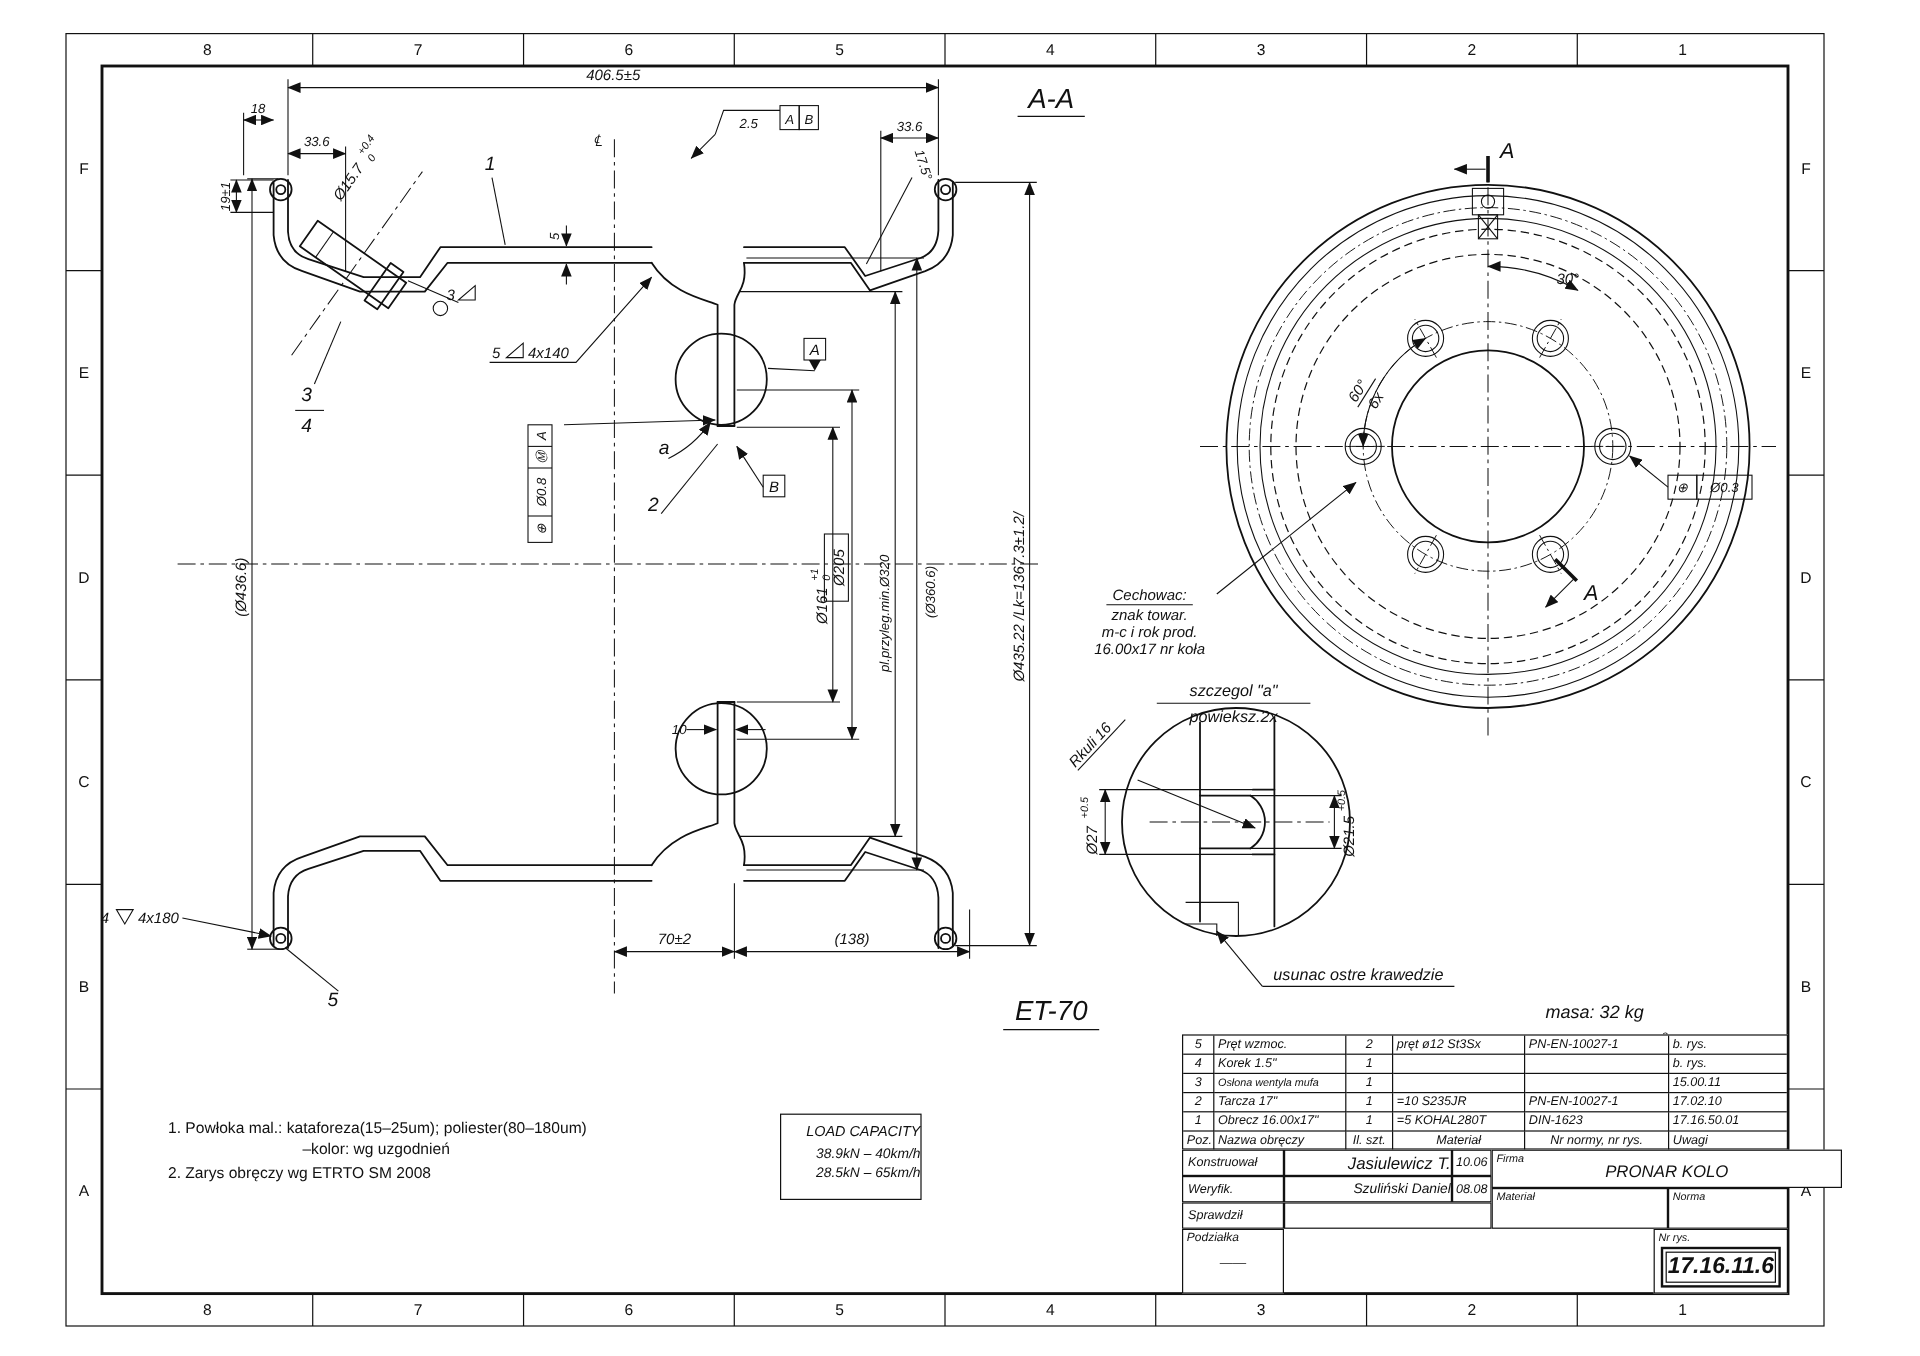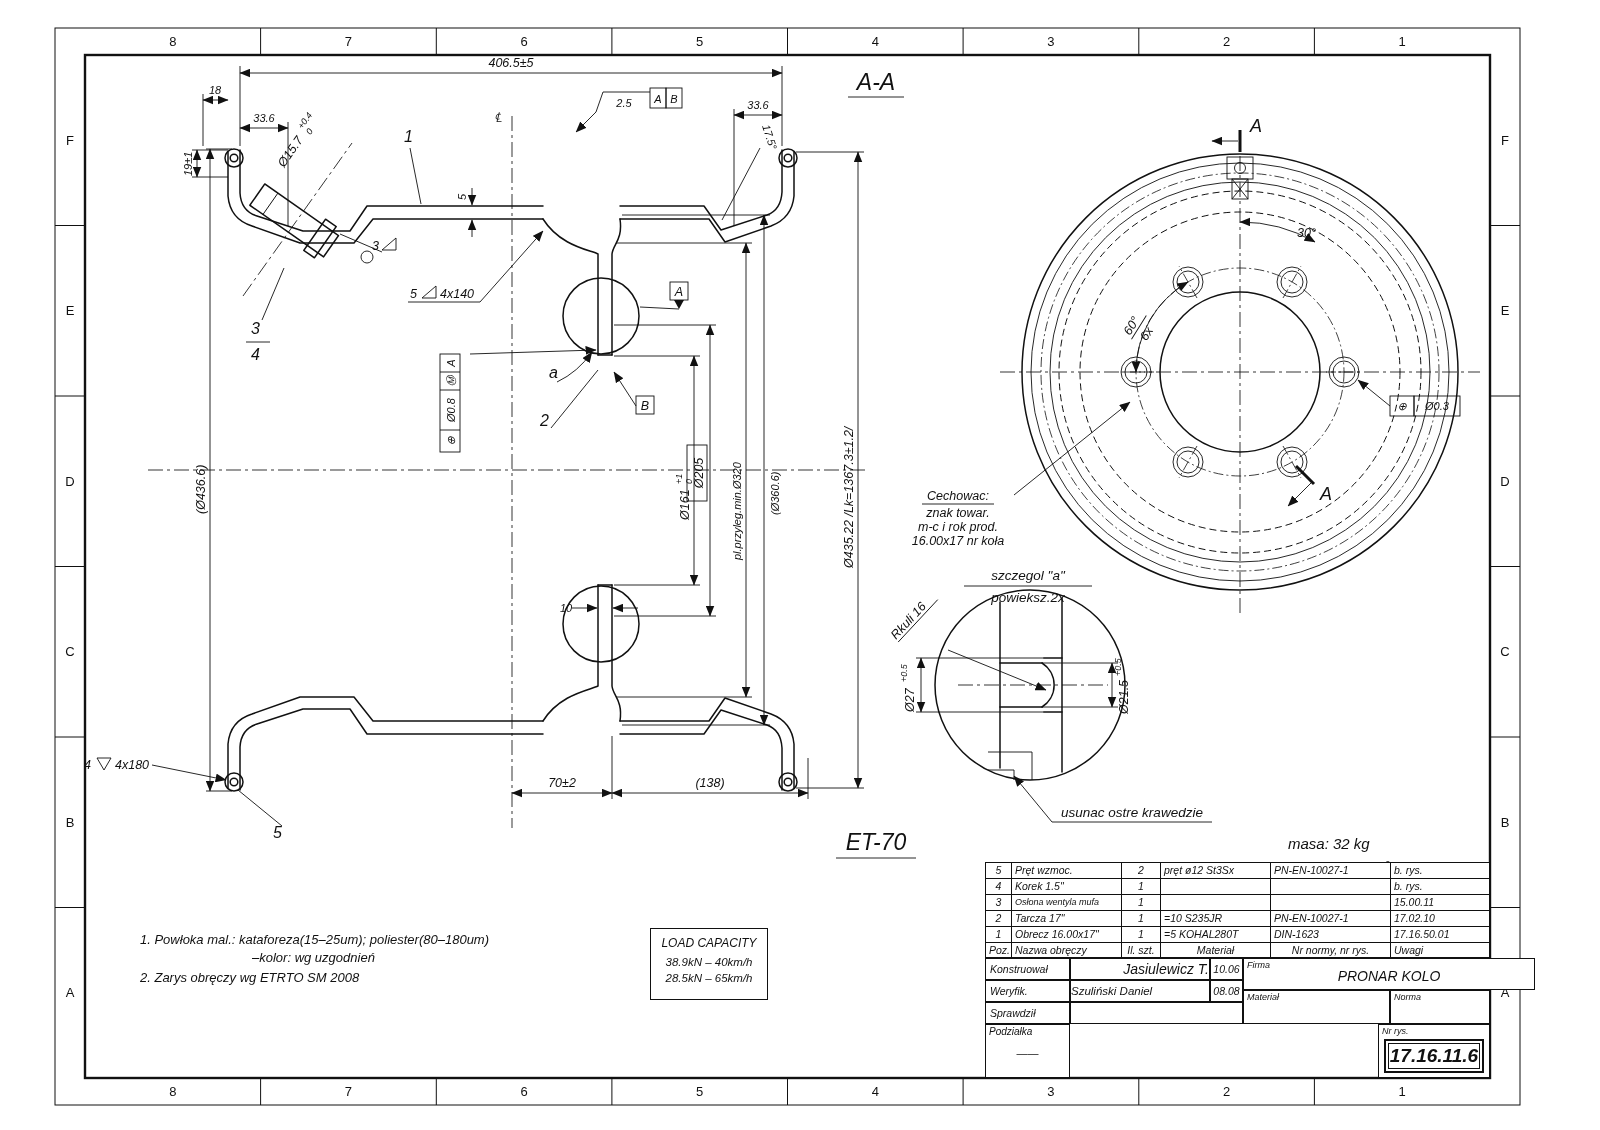"1. Powłoka mal.: kataforeza(15–25um);" .note-line { font-style: italic -> none }
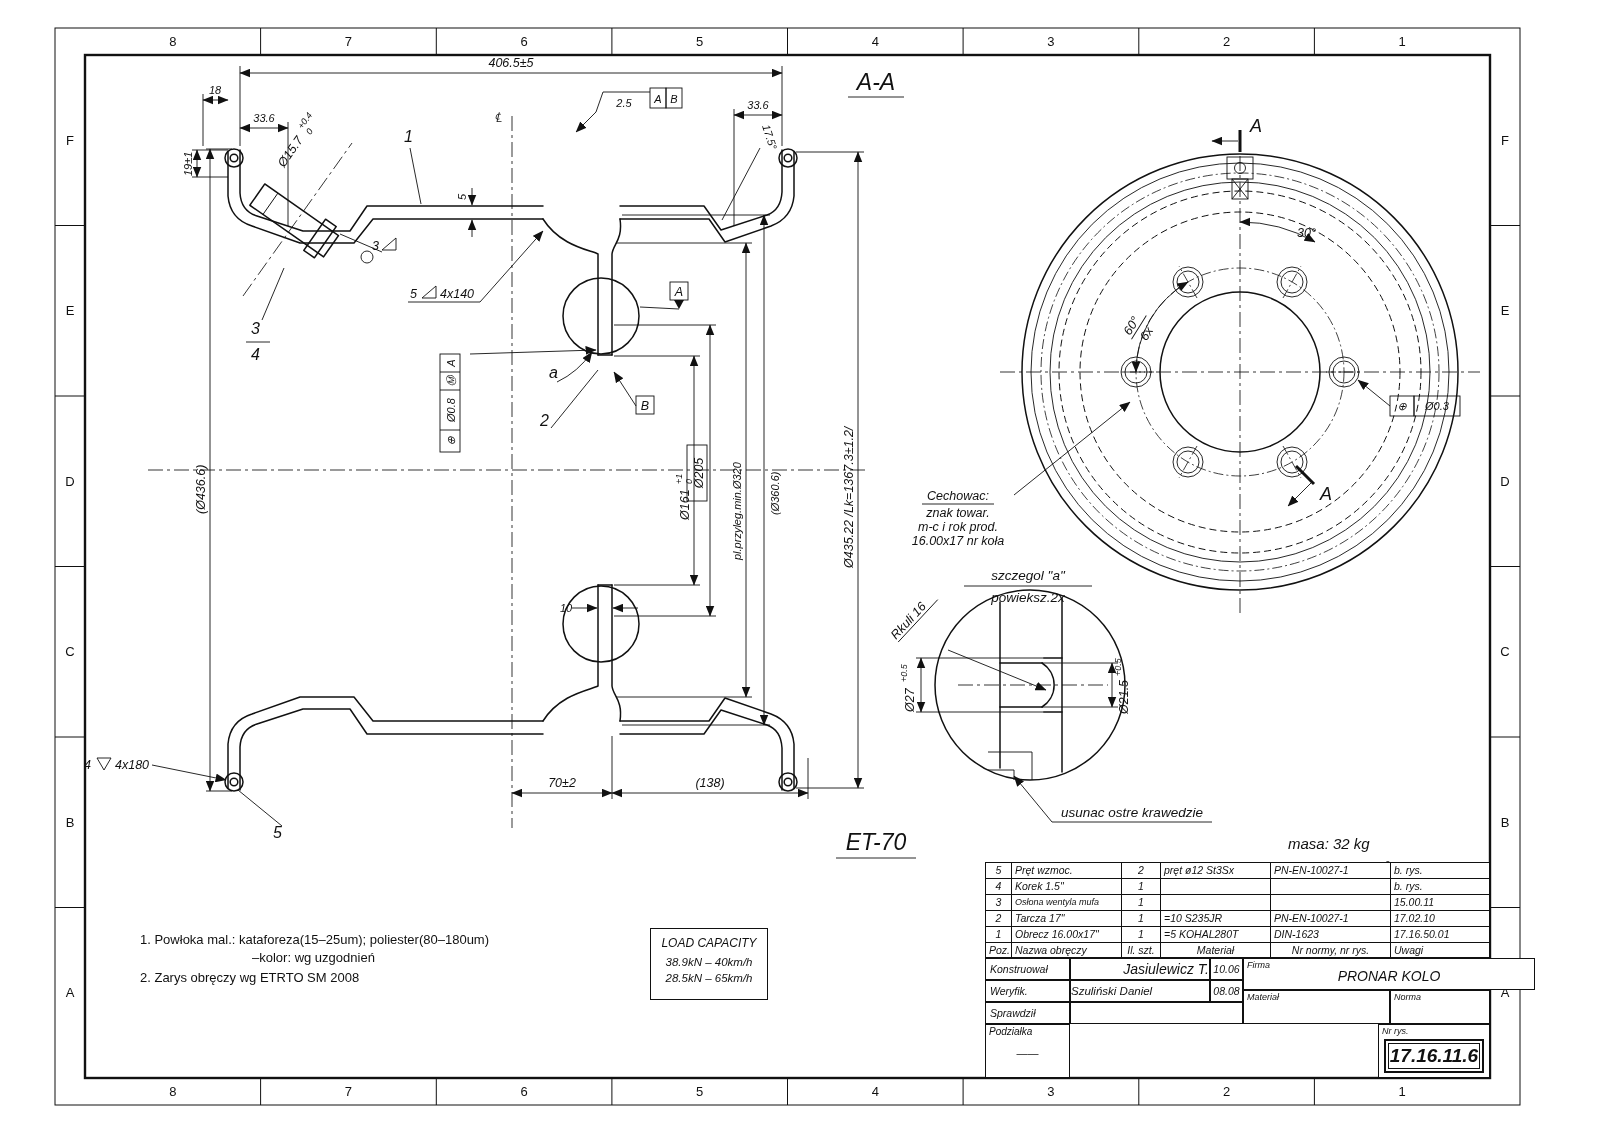"LOAD CAPACITY" .load-box { text-align: center -> right }
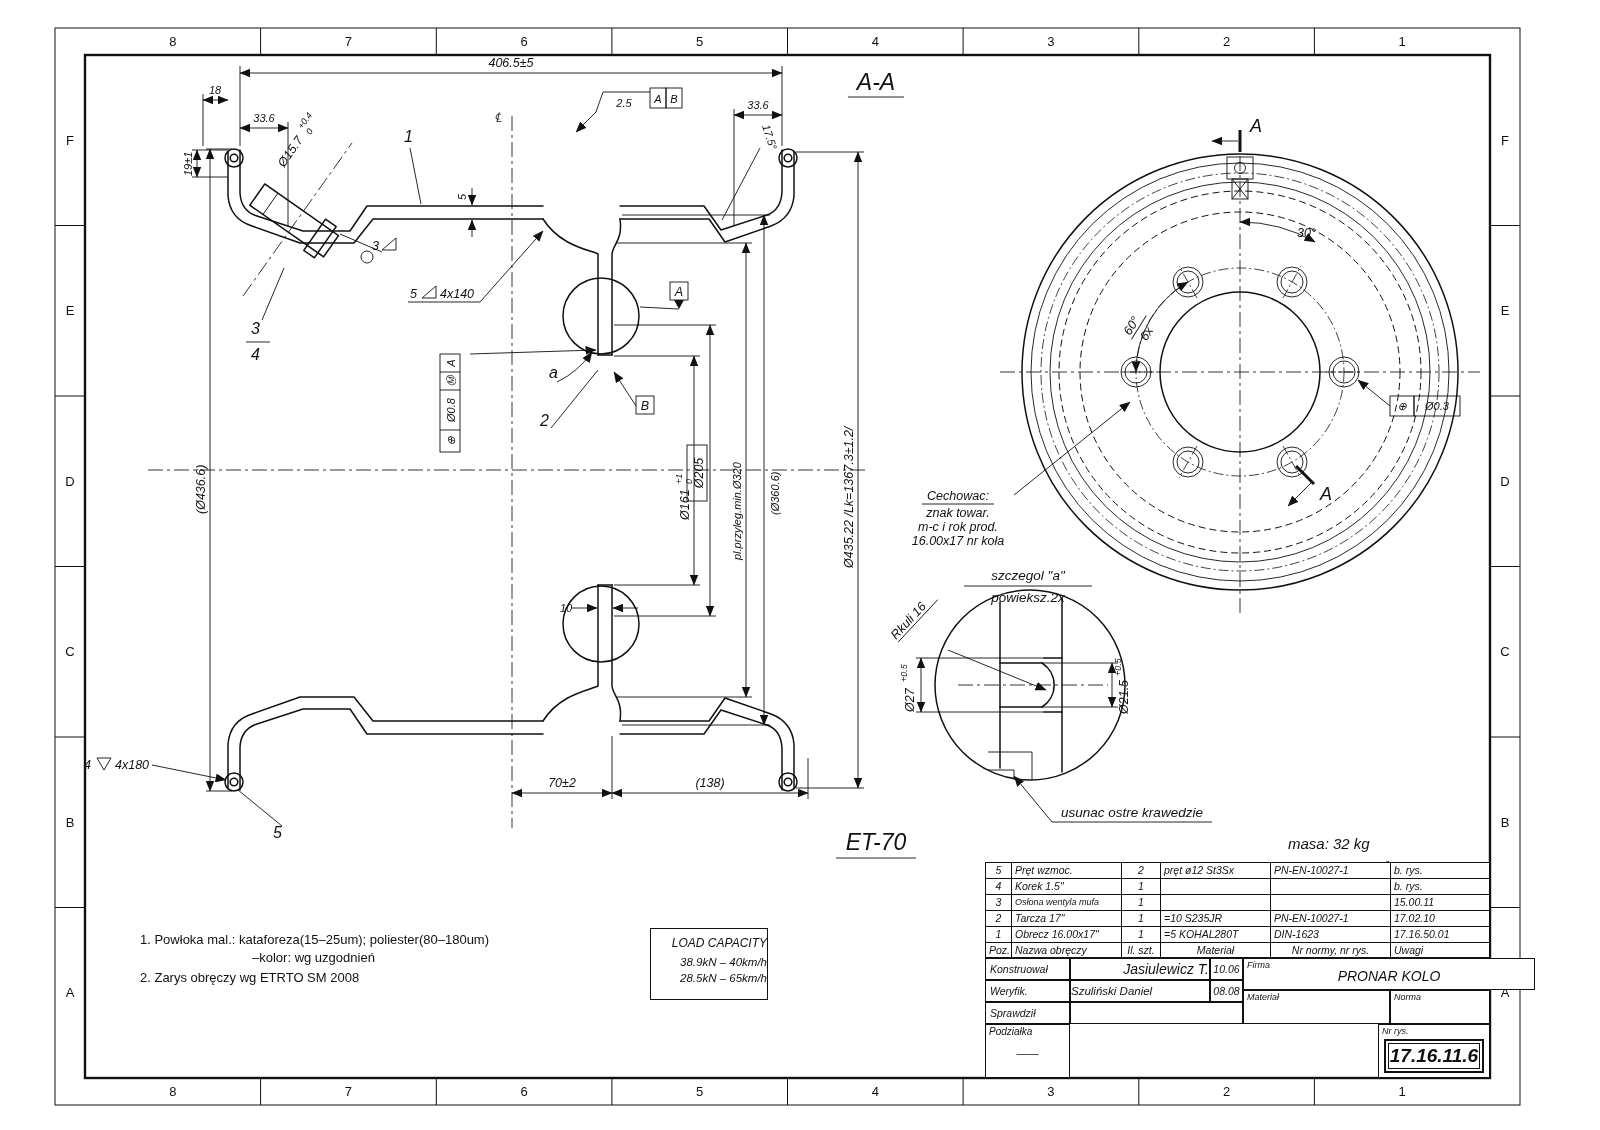"Szuliński Daniel" div.tb { text-align: left -> right }
